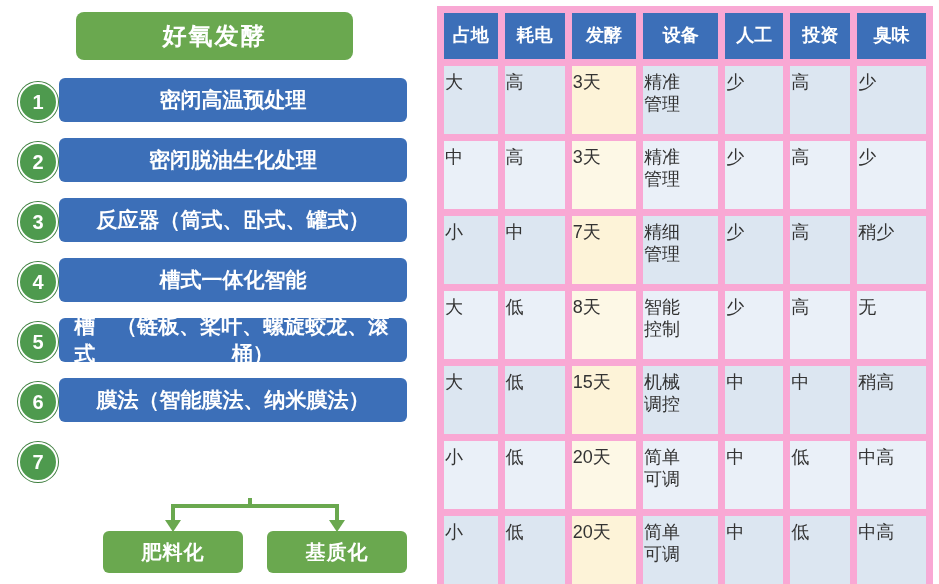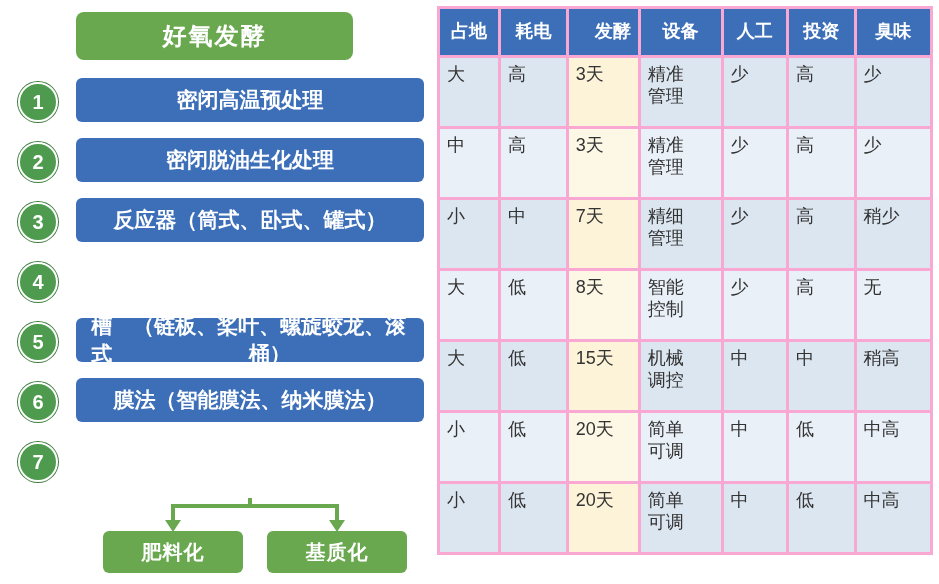"占地" table.spec th, table.spec td { border: 3px solid #f9a8d4 -> 7px solid #f9a8d4; padding: 6px 7px -> 6px 1px }
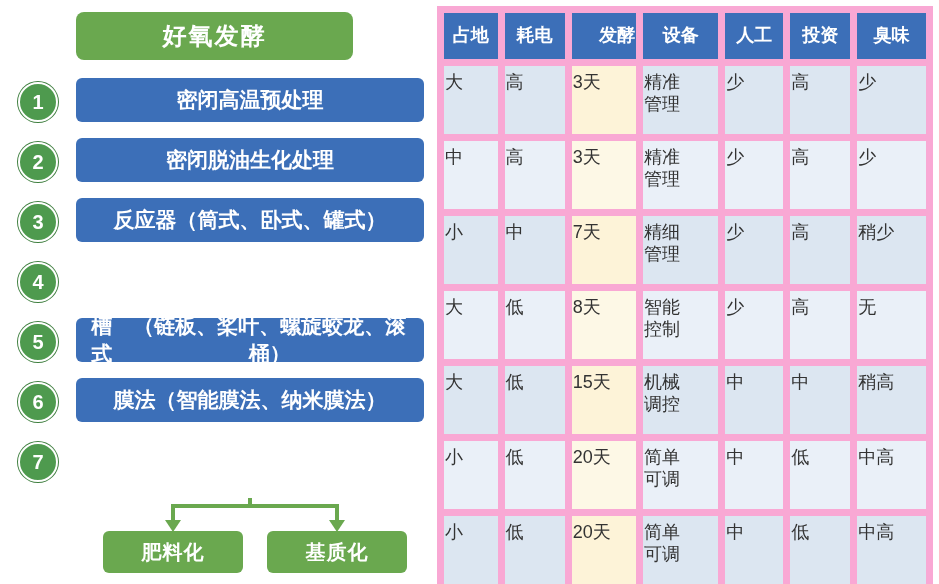"发酵" table.spec th.hl { text-align: right -> none }
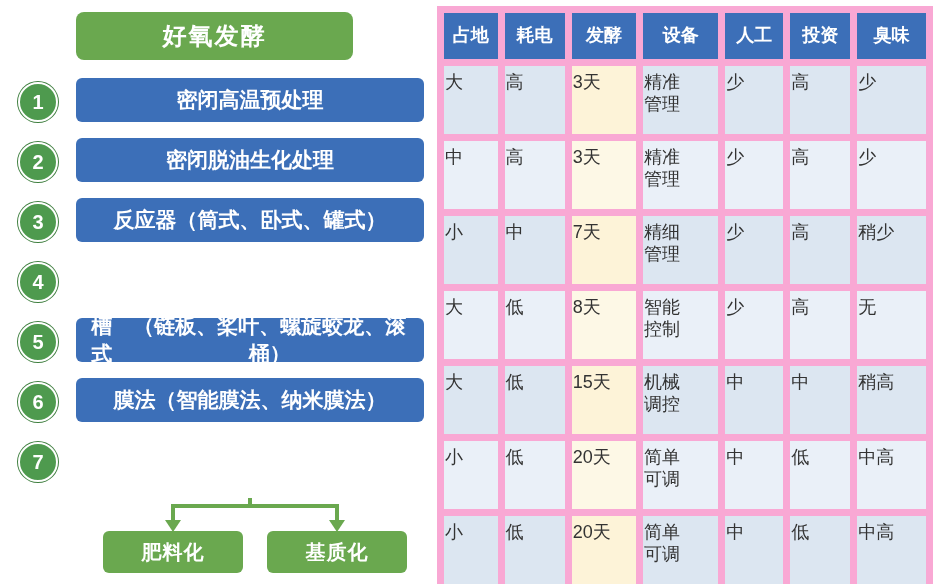"密闭高温预处理" .step-box { left: 76px -> 59px }
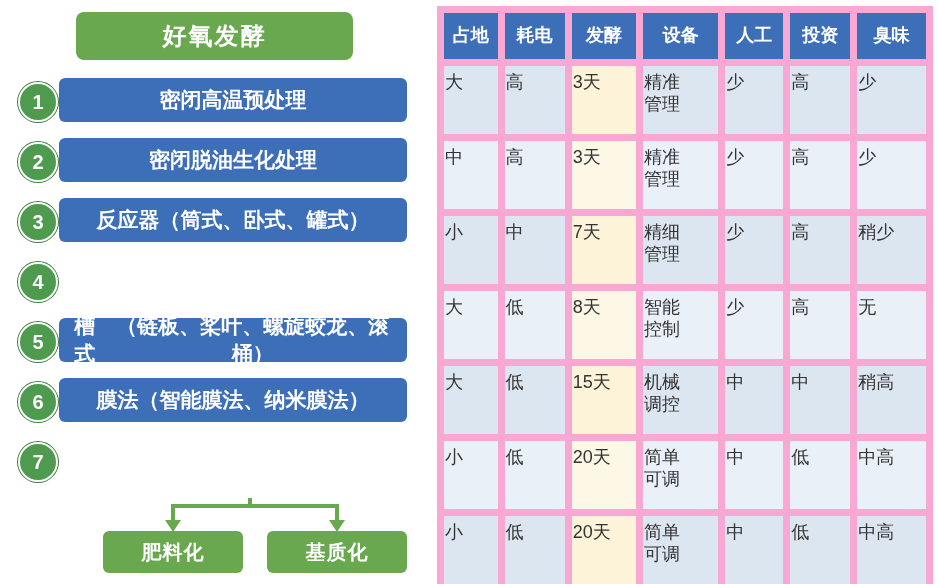"槽式一体化智能" div.step-box { html: none -> <div> <span>槽式一体化智能</span> </div> }
